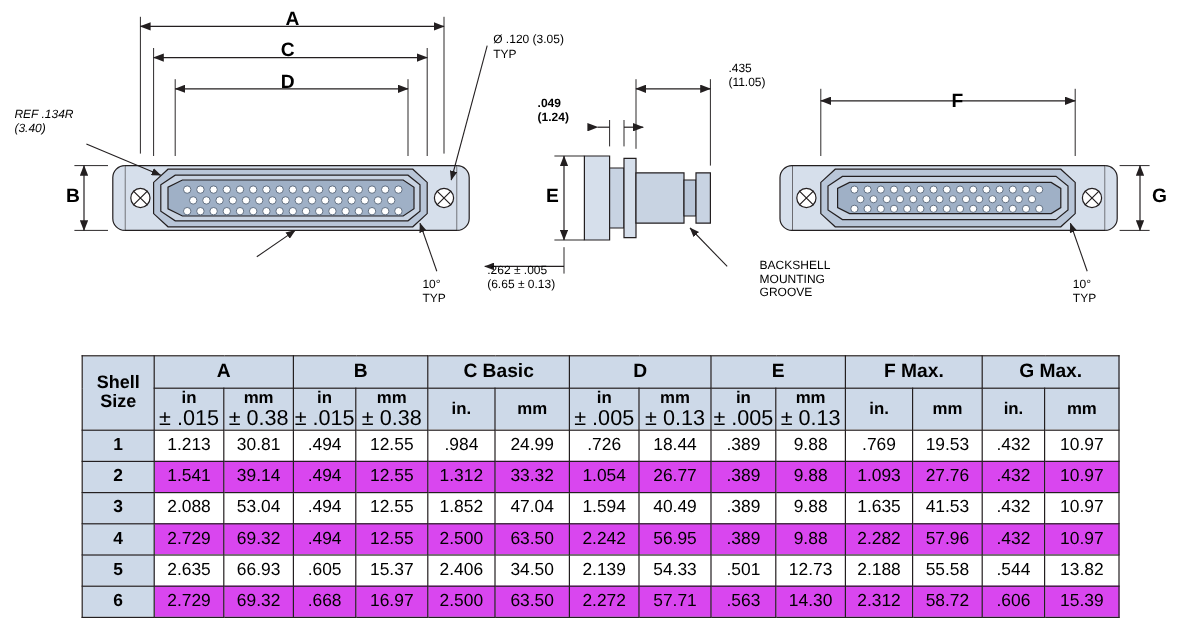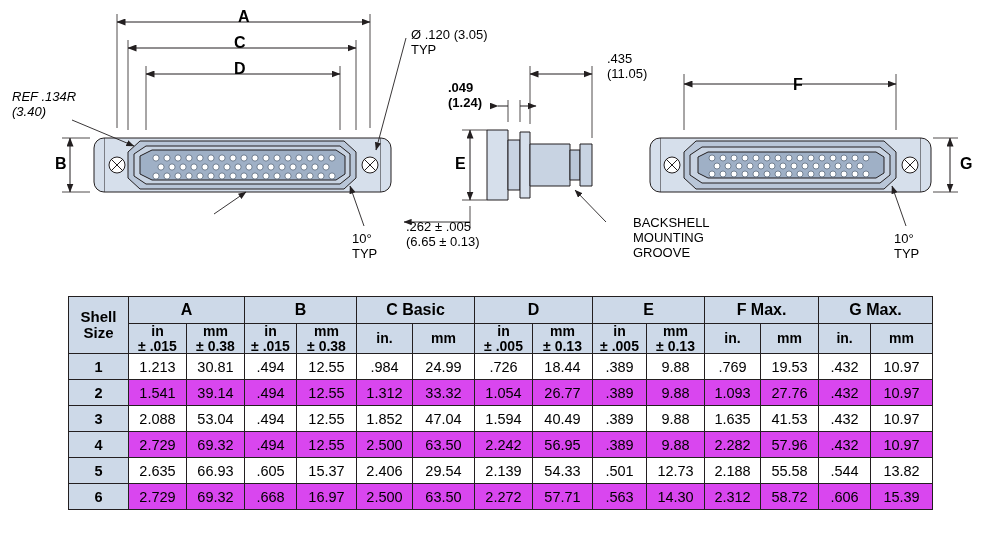"Ø .120 (3.05)" .lbl { font-size: 13px -> 10px }
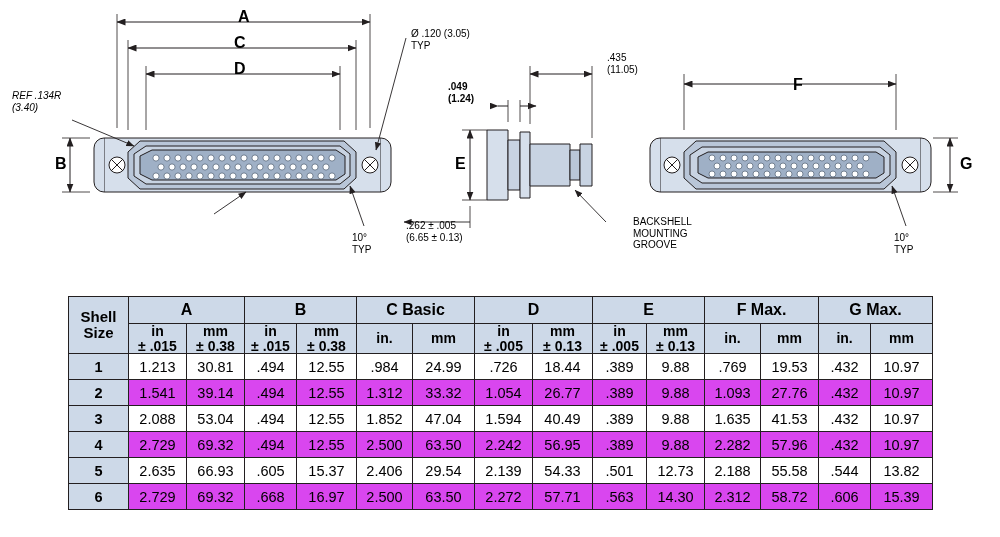"± .015" .sub small { font-size: 14px -> 18px; font-weight: bold -> normal }
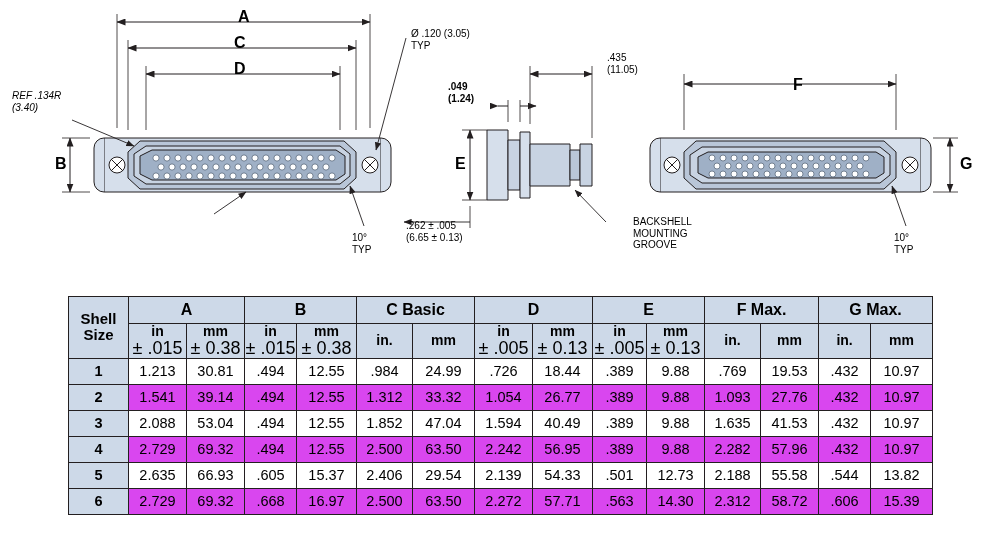"29.54" td { text: 29.54 -> 34.50 }
